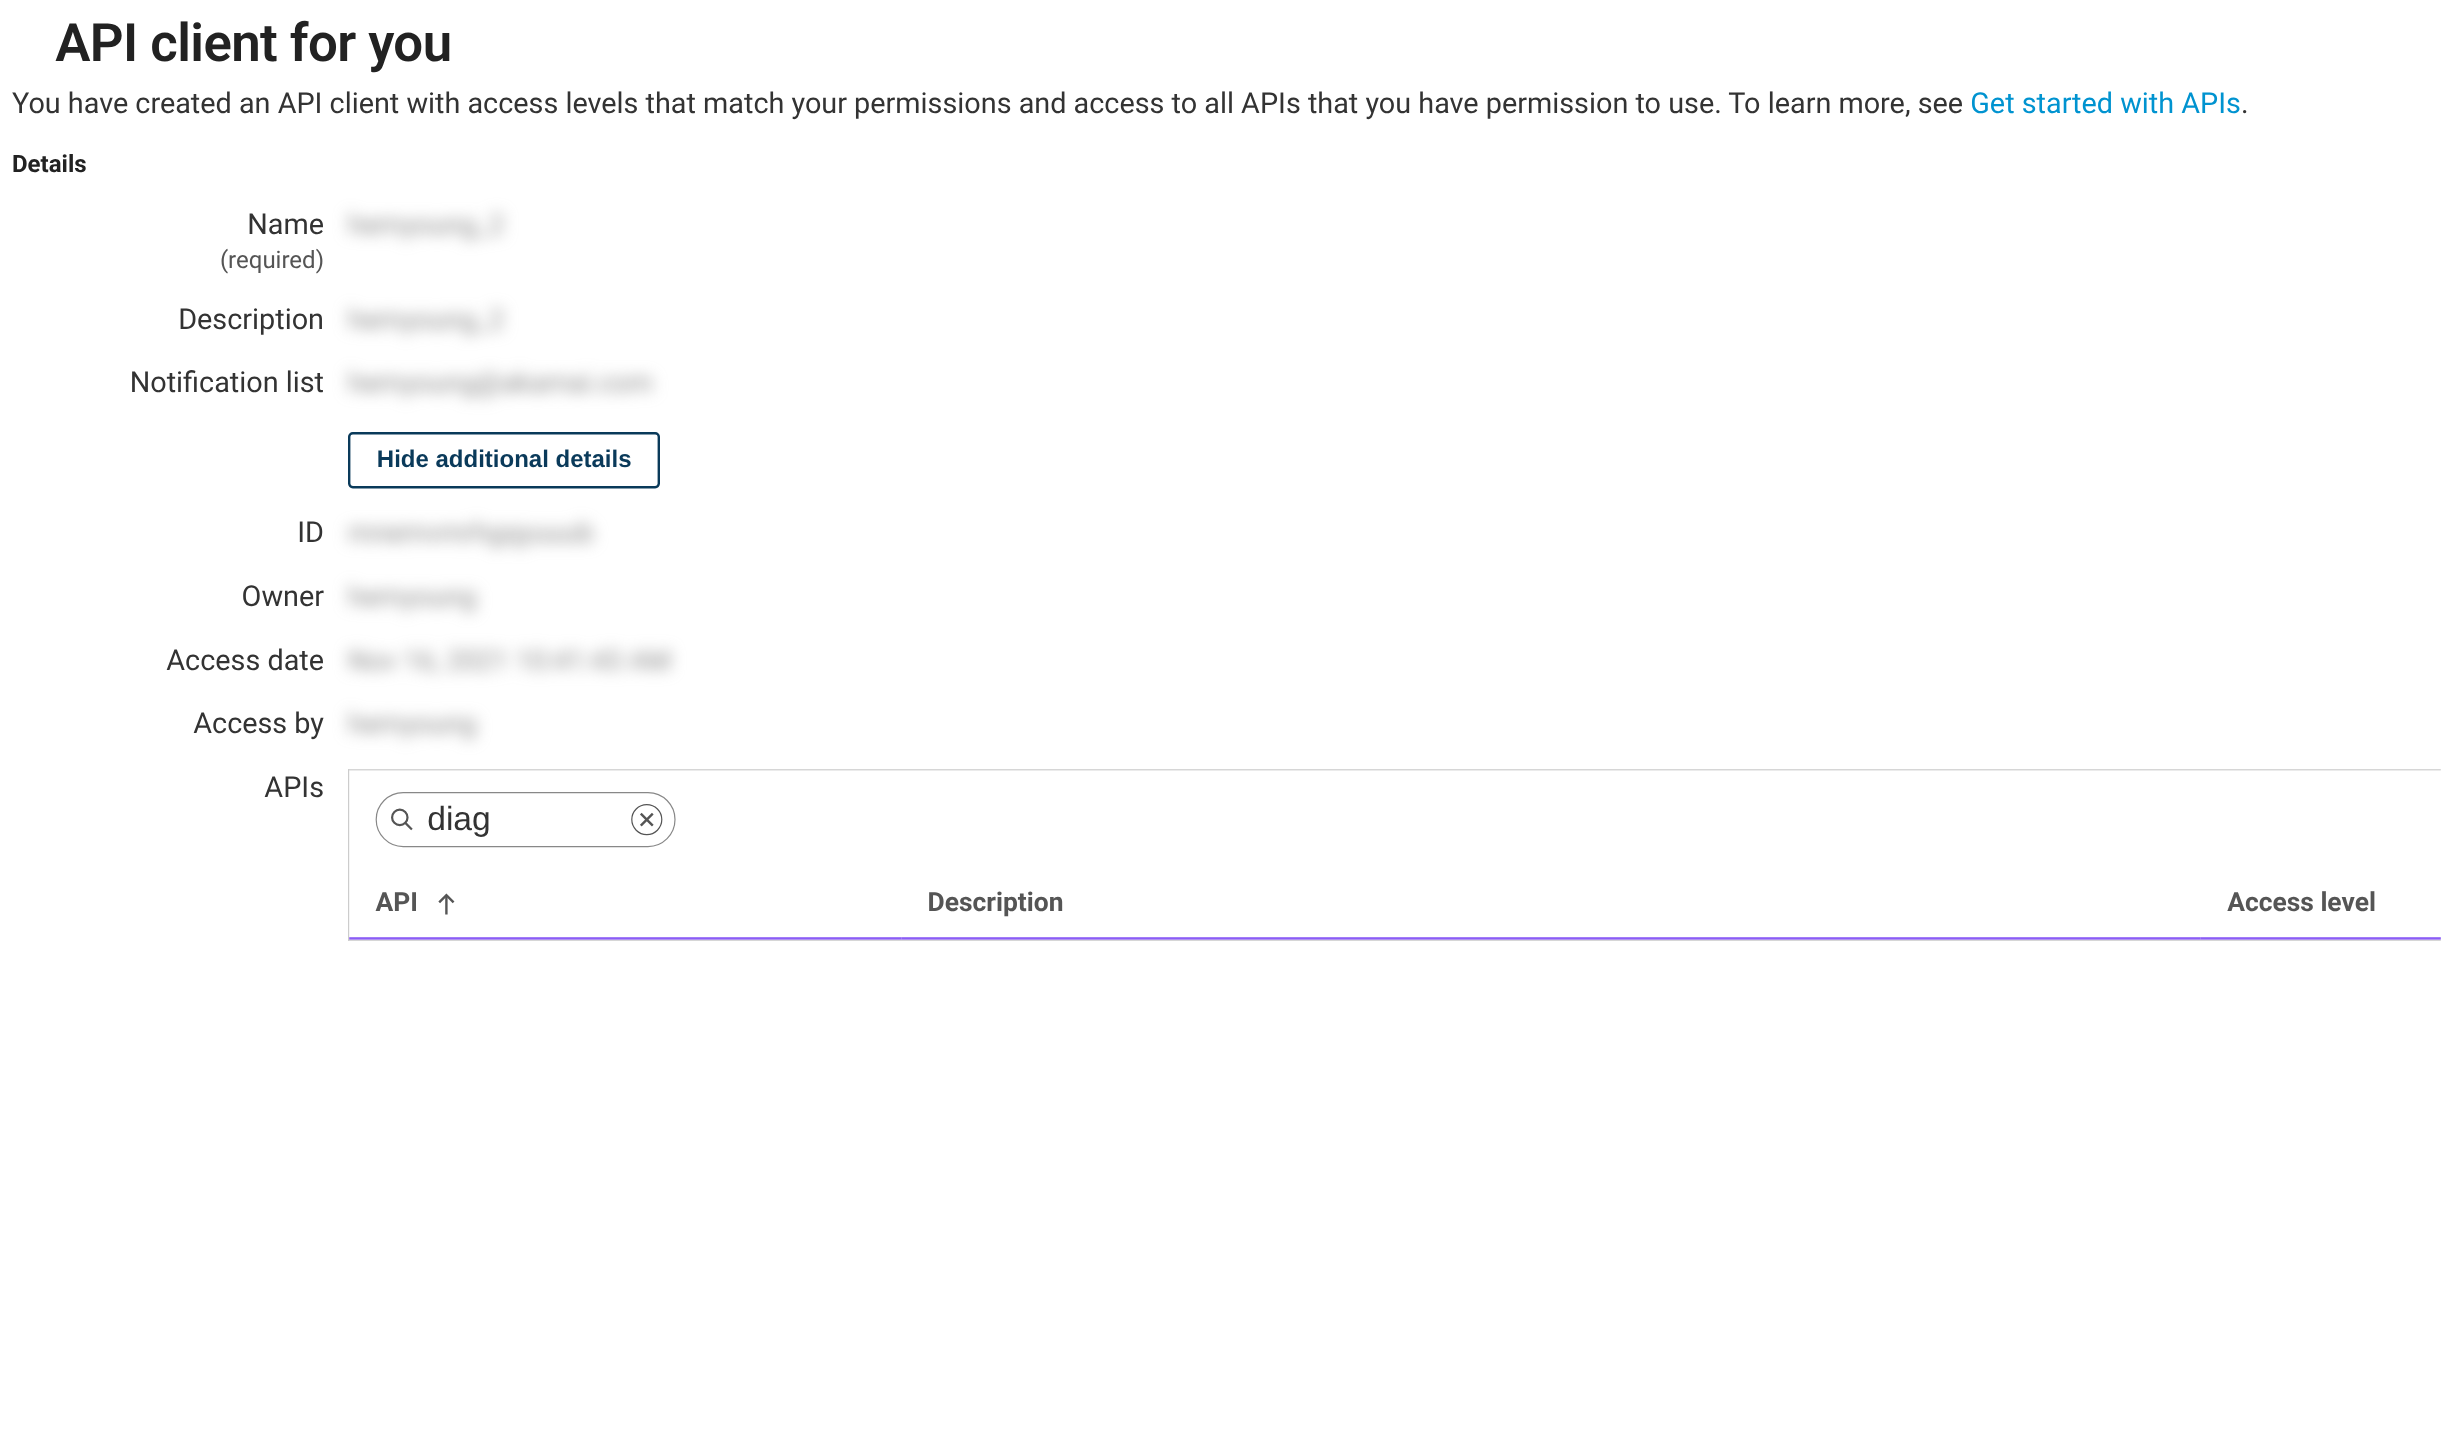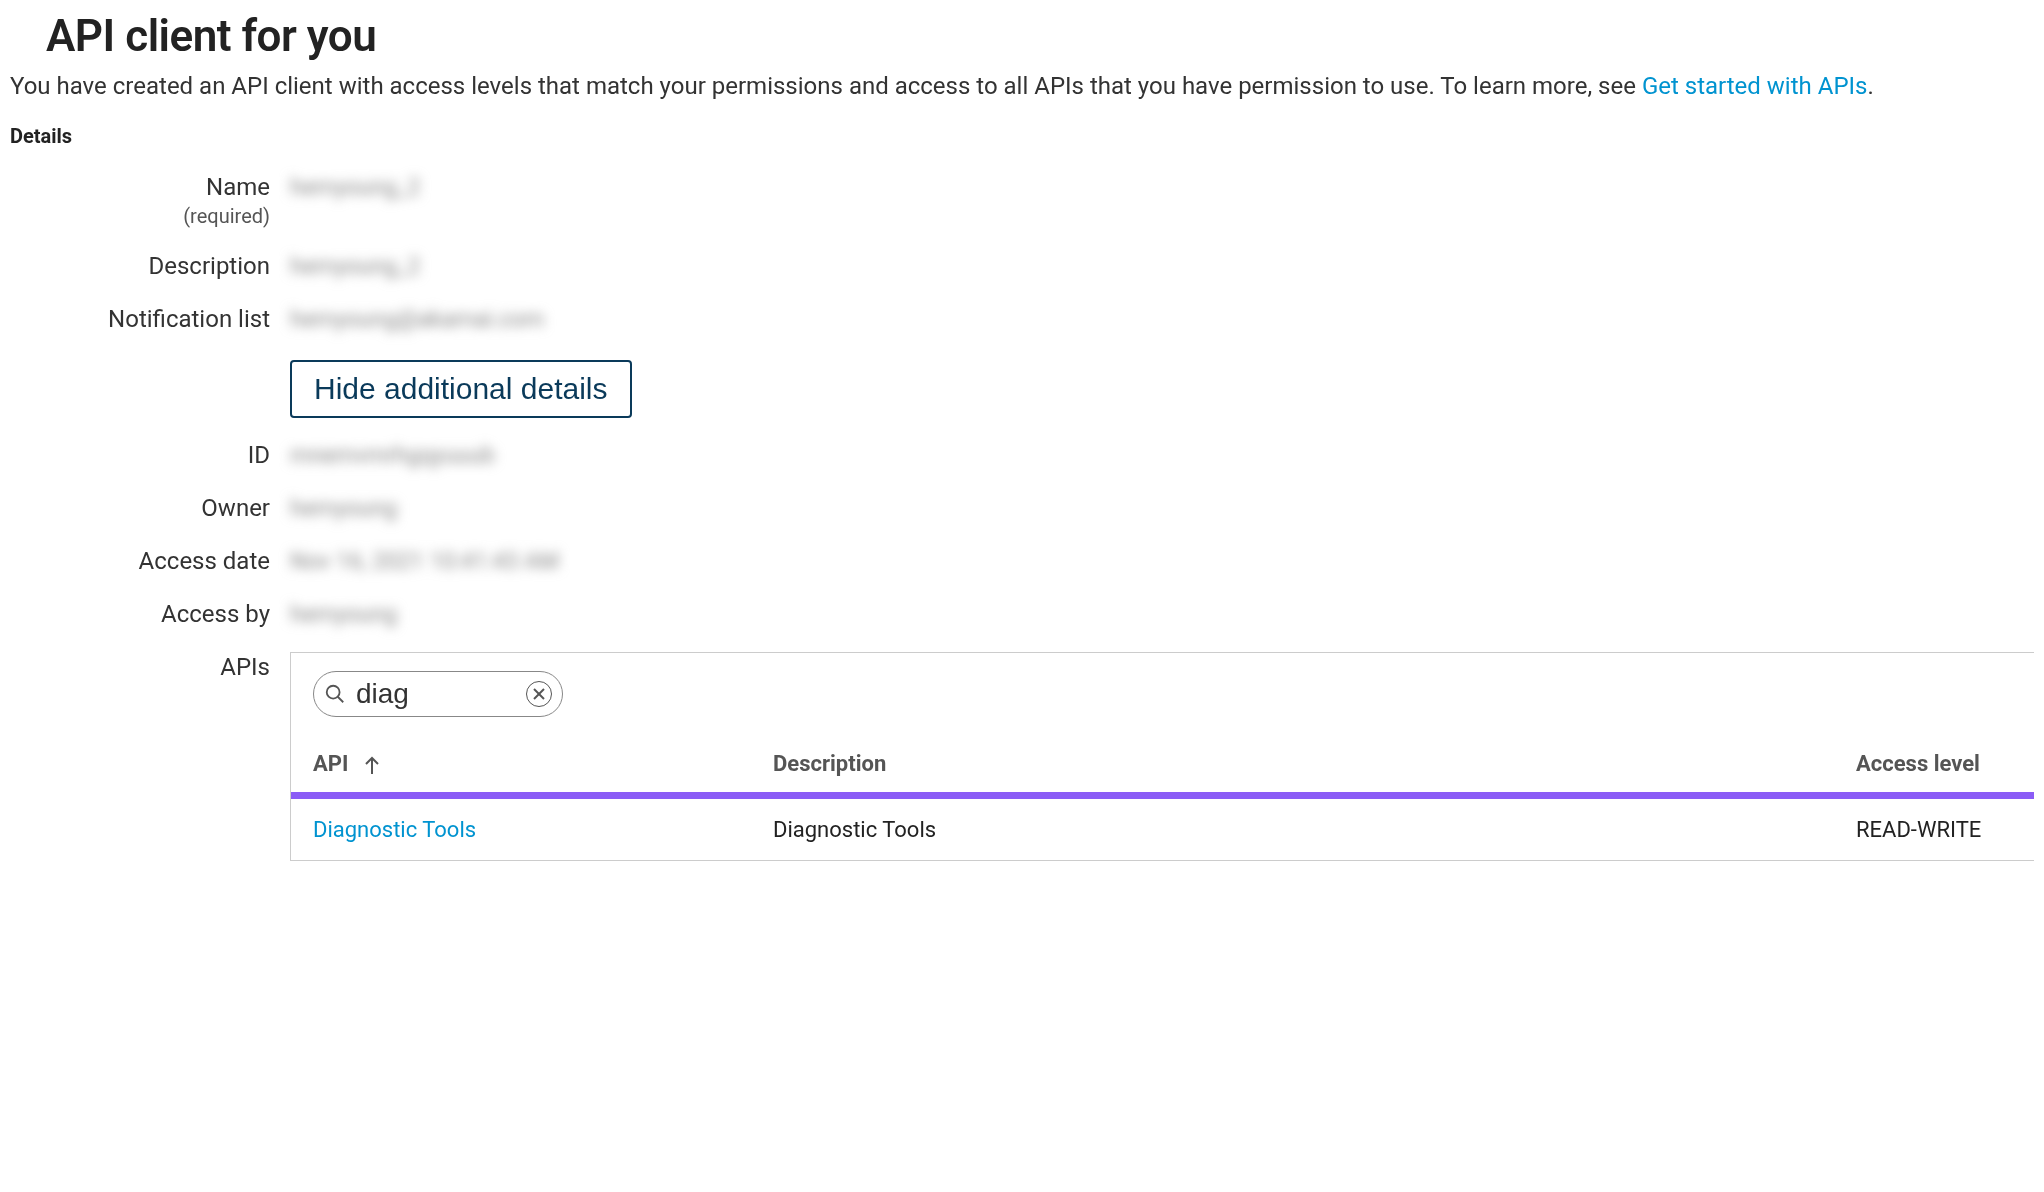"Hide additional details" .btn-outline { font-size: 30px -> 20px; font-weight: 400 -> 700 }
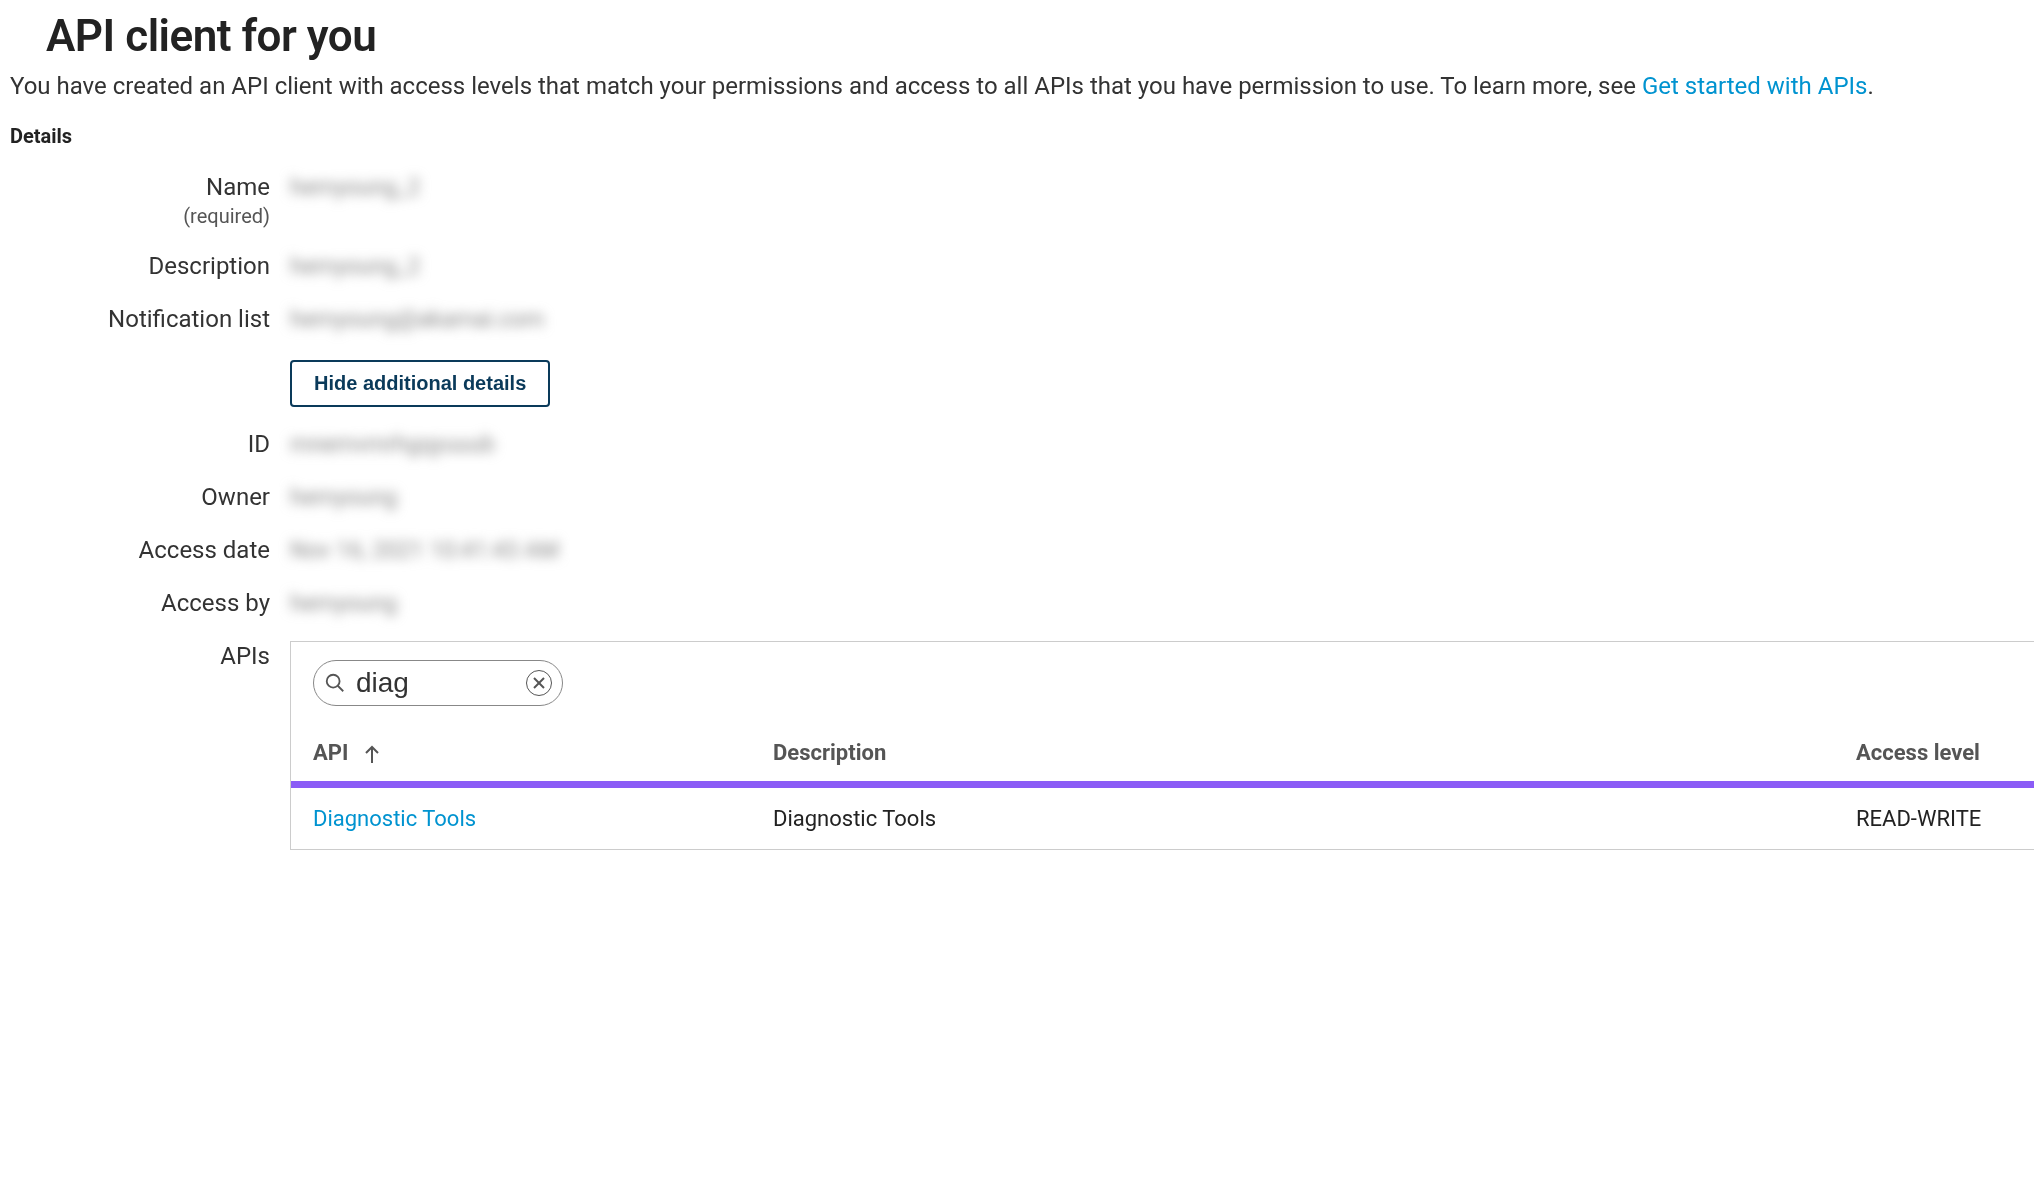"API" thead th { border-bottom: 7px solid #8b5cf6 -> 2px solid #8b5cf6 }
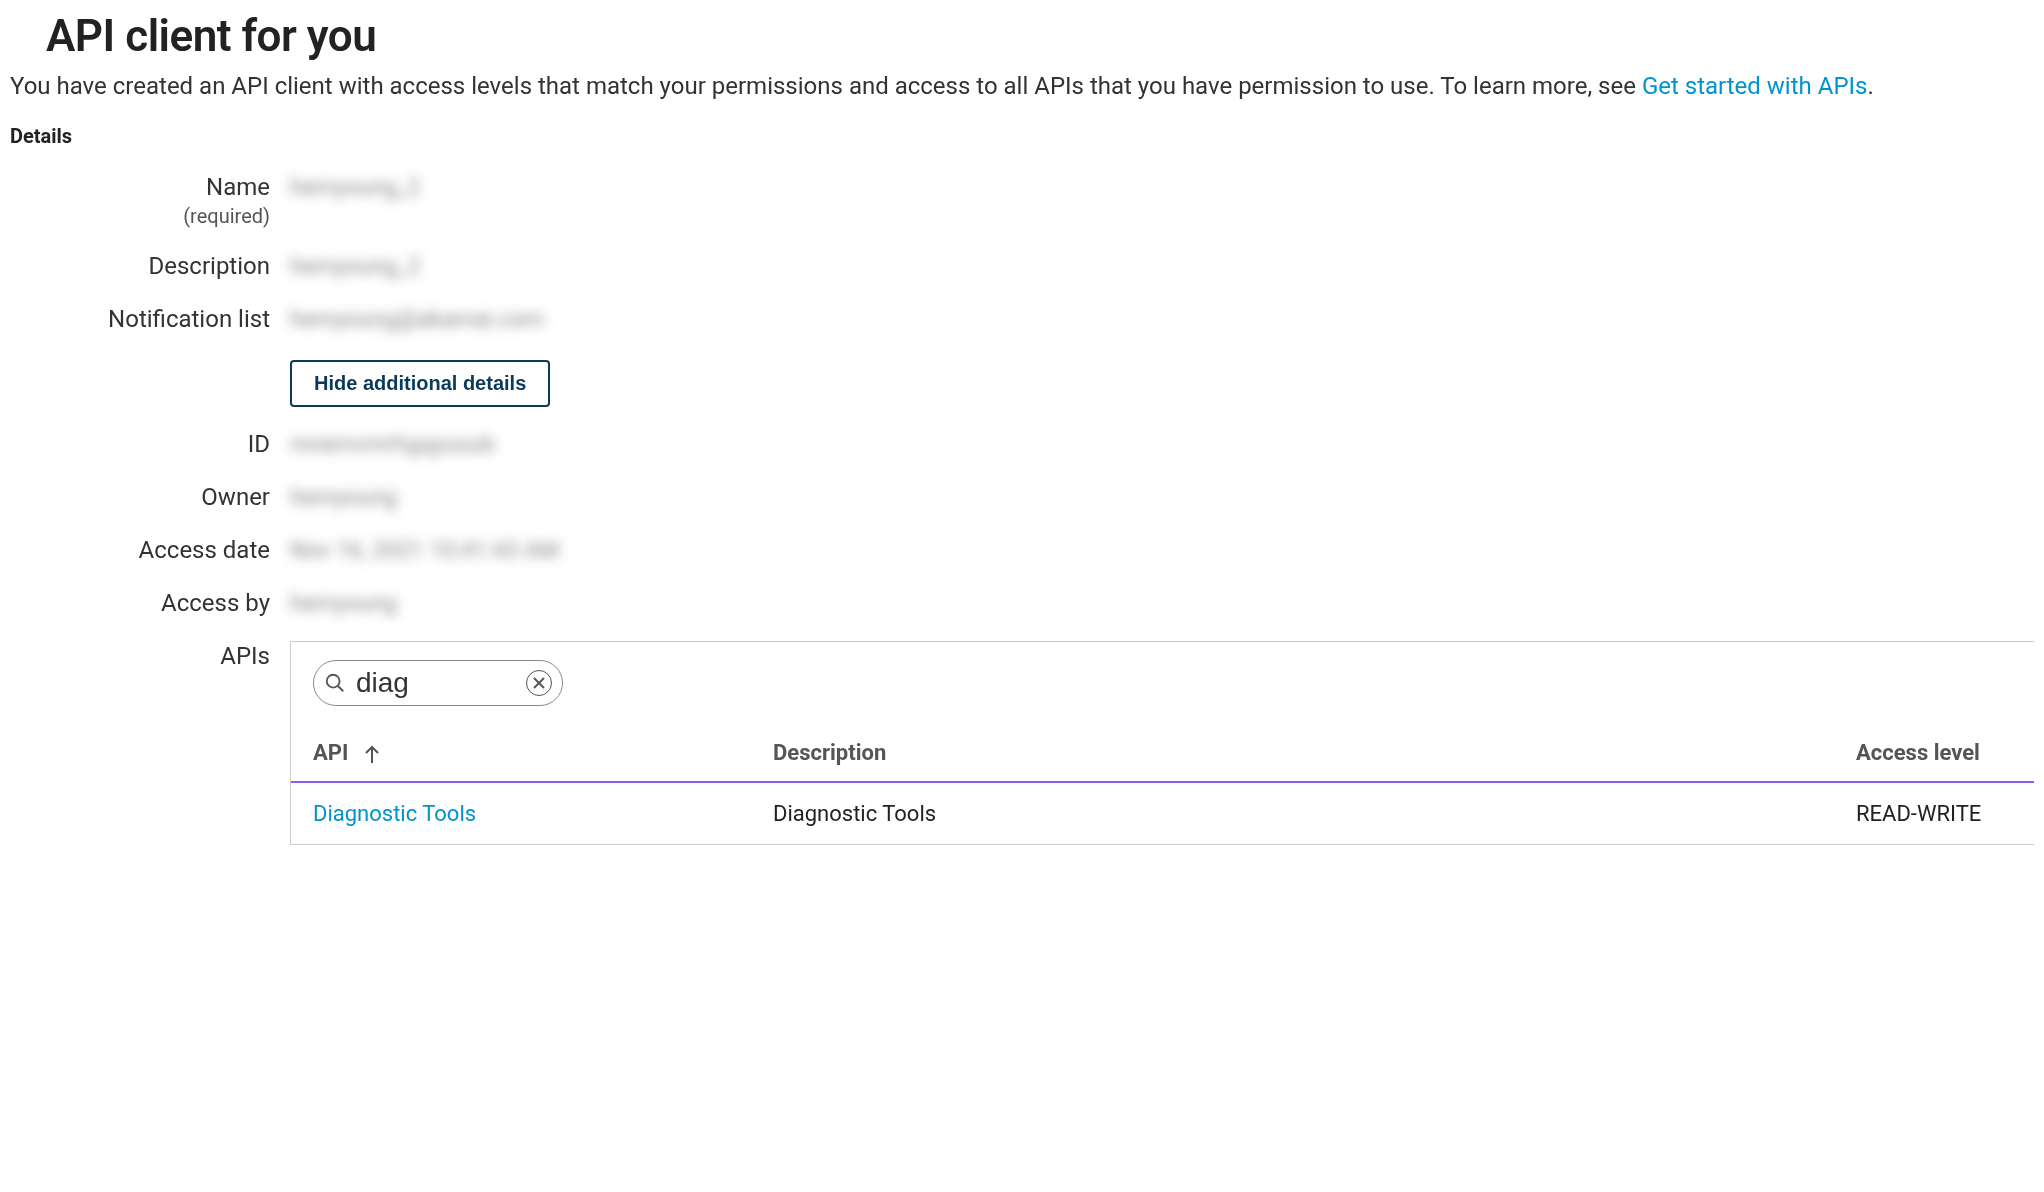"Diagnostic Tools" tr { html: <tr> <td><span>Diagnostic Tools</span></td> <td>Diagnostic Tools</td> <td>READ-WRITE</td> </tr> -> none }
